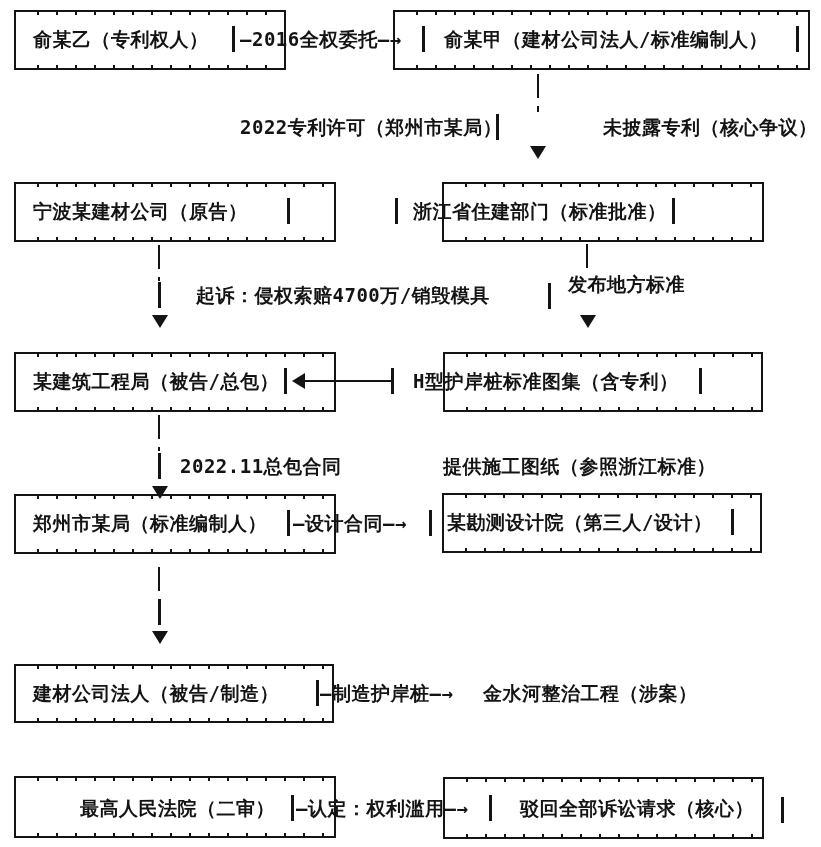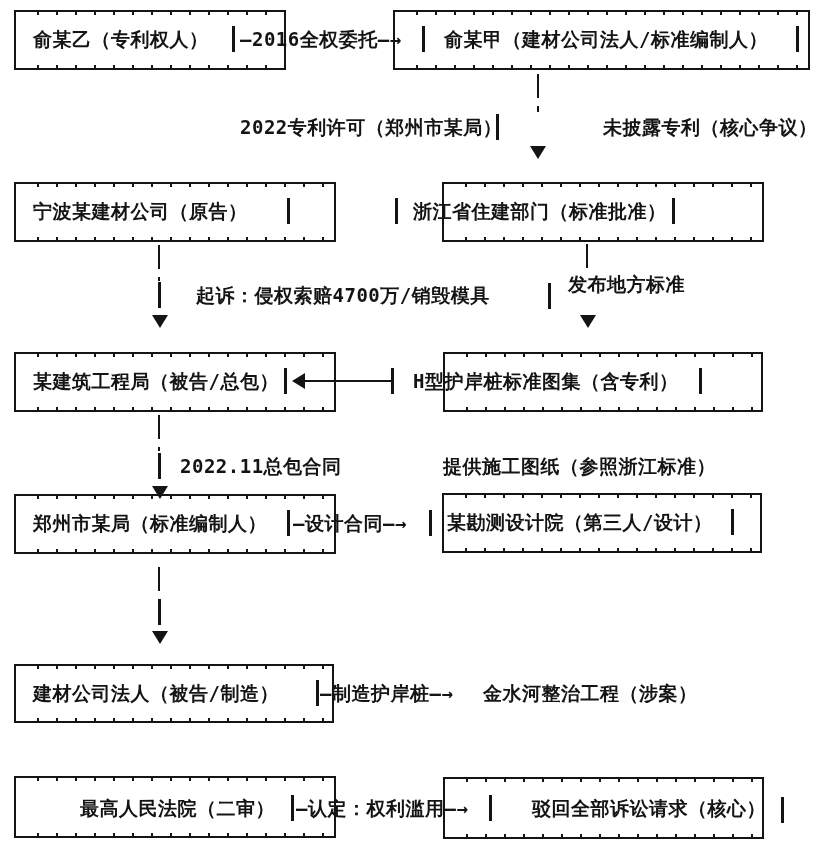"驳回全部诉讼请求（核心）" div.lbl { left: 532px -> 520px }
